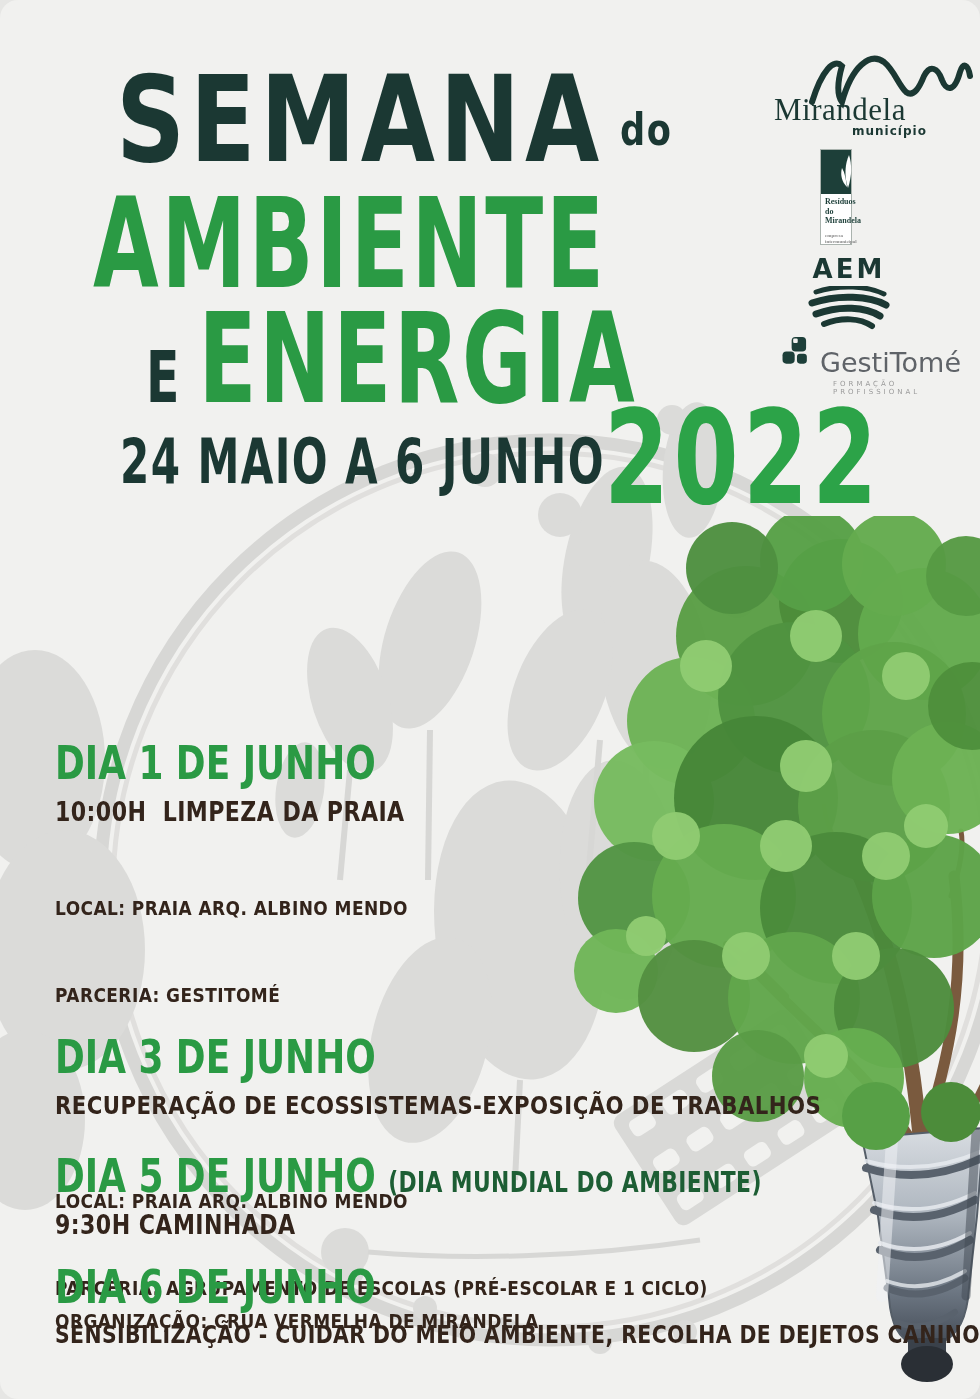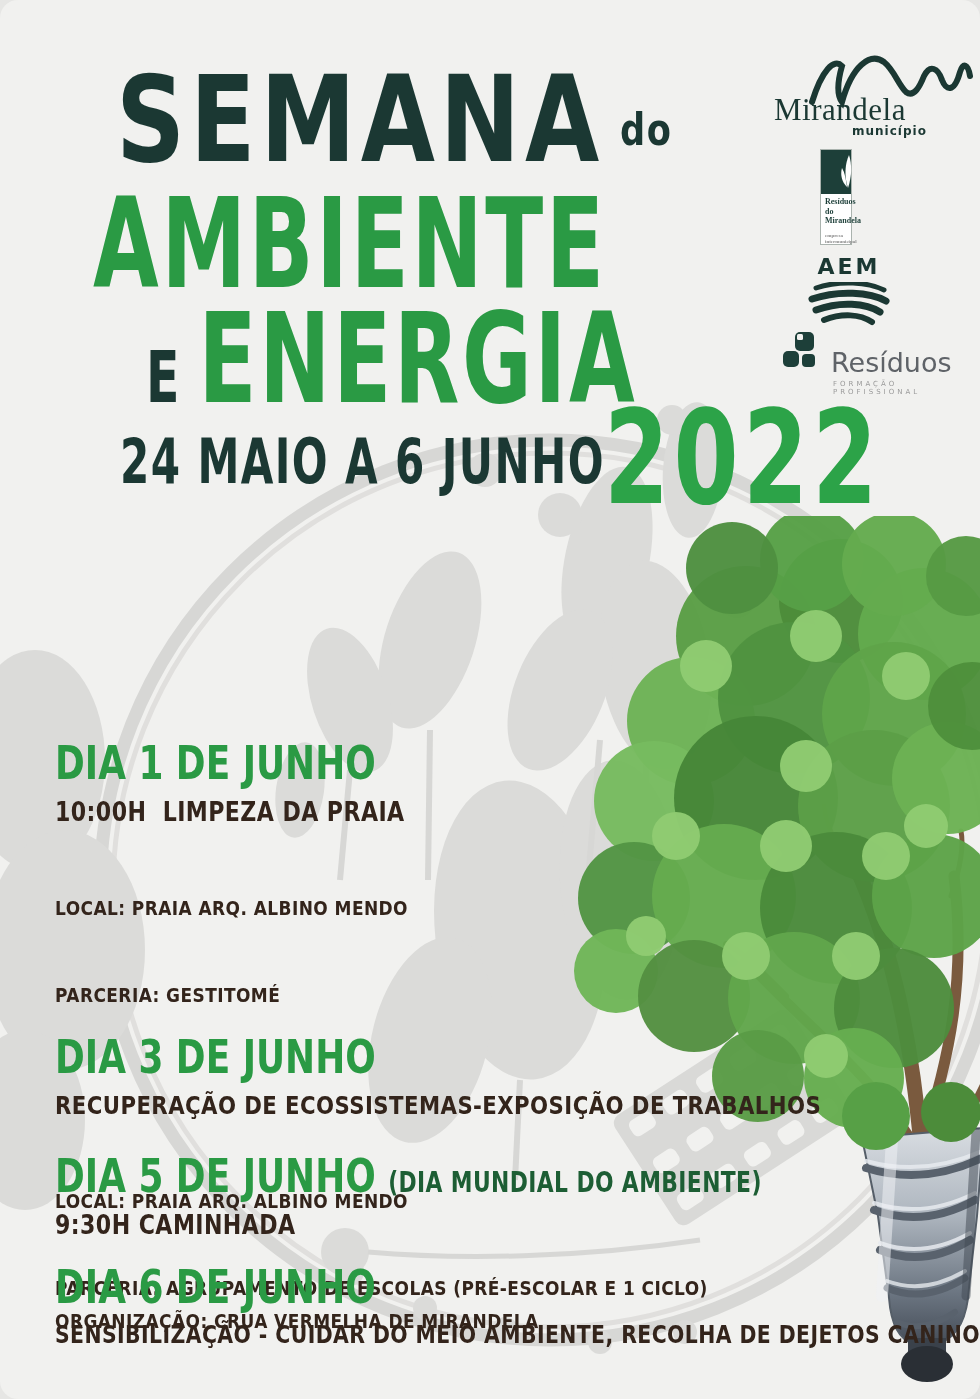"AEM" .aem-name { font-size: 22px -> 26px }
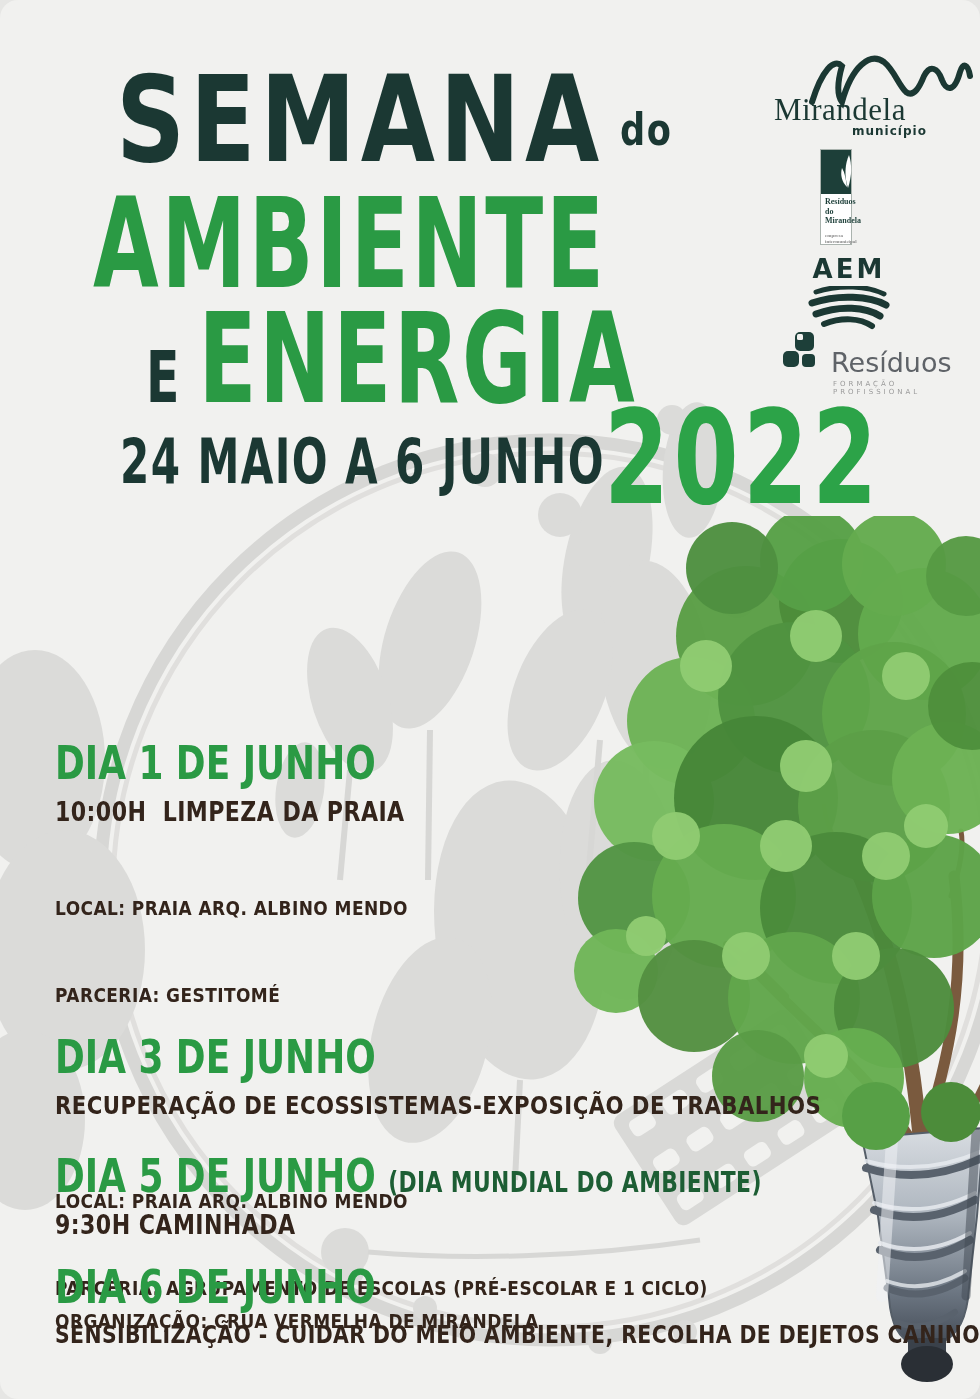"Resíduos" div.gesti-name { text: Resíduos -> GestiTomé }
